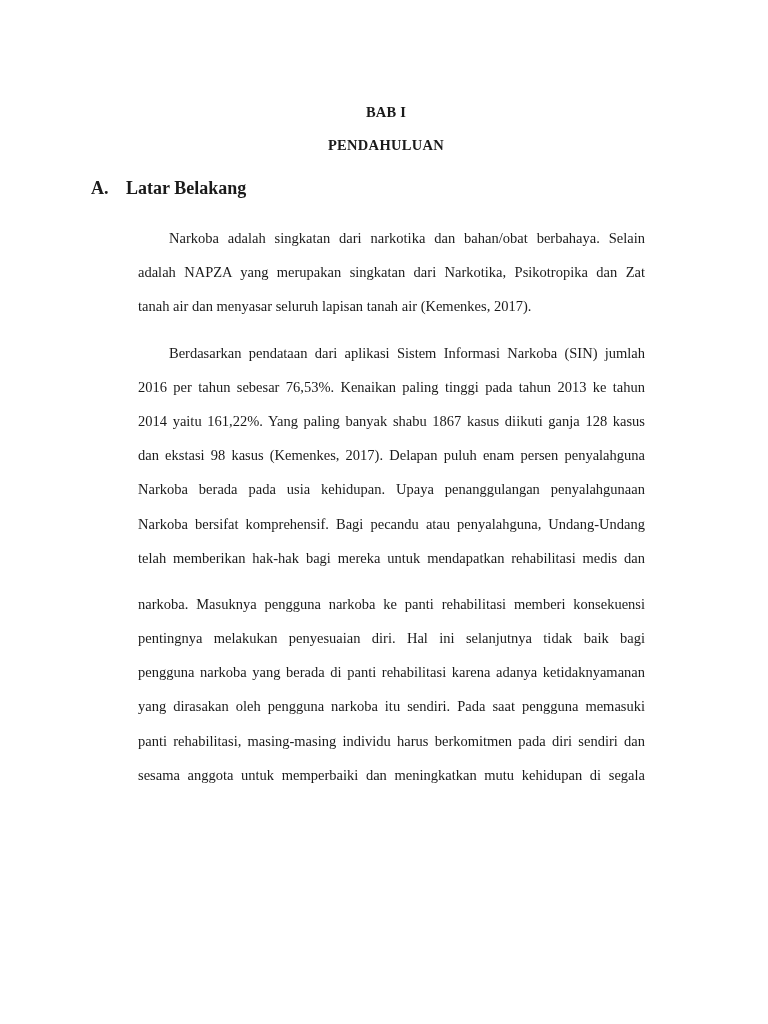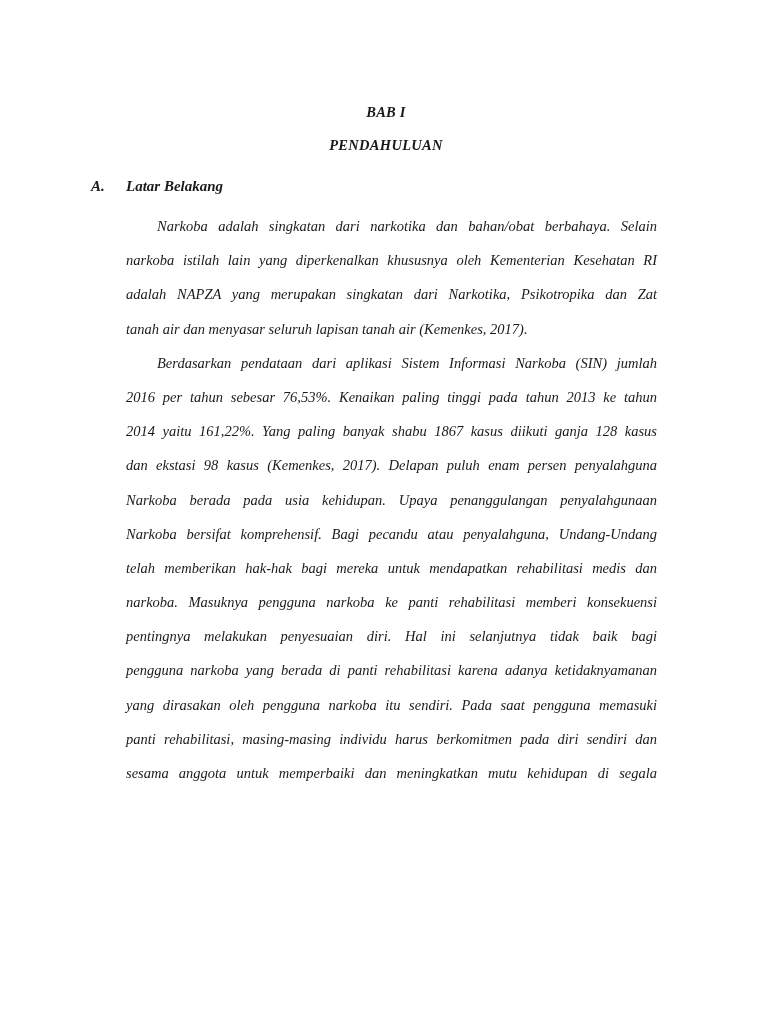"BAB I" .page { font-style: italic -> none }
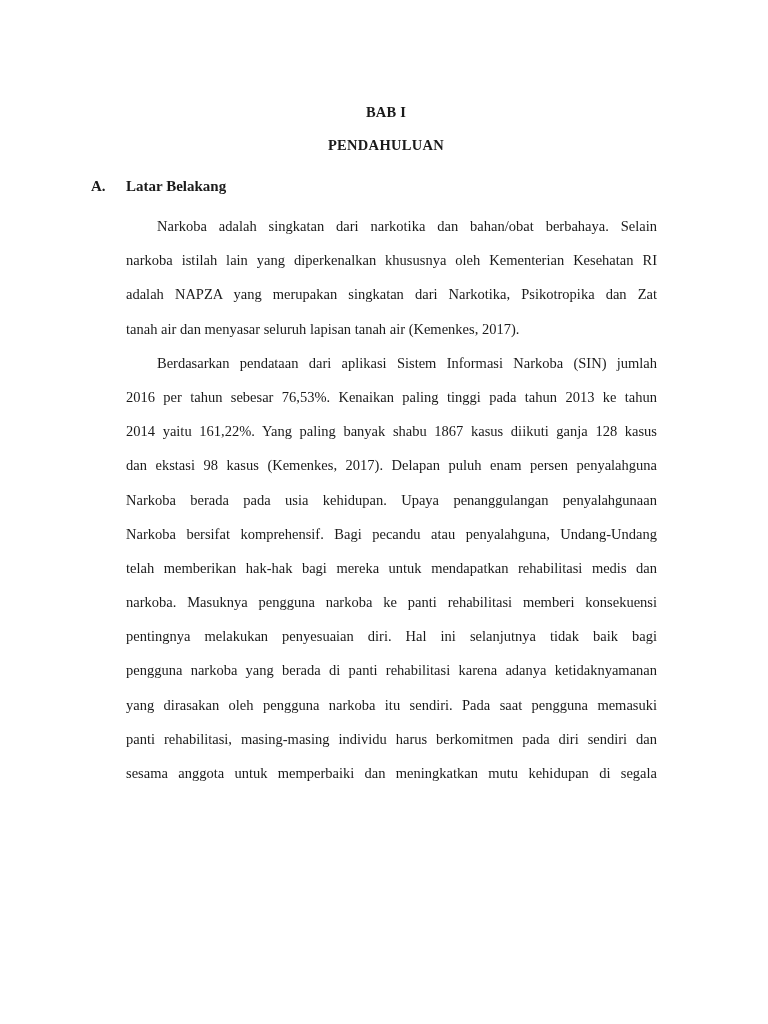"A. Latar Belakang" .section-heading { font-size: 15px -> 18px }
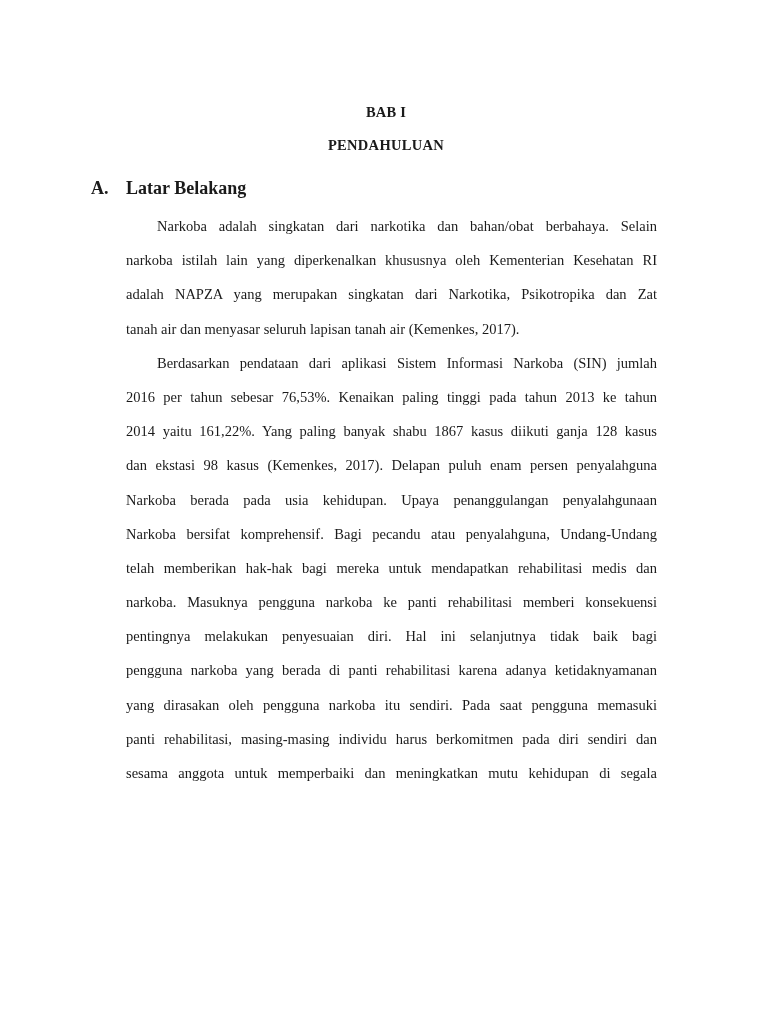"Narkoba adalah singkatan dari narkotika" .para { margin: 0 -> 12px }
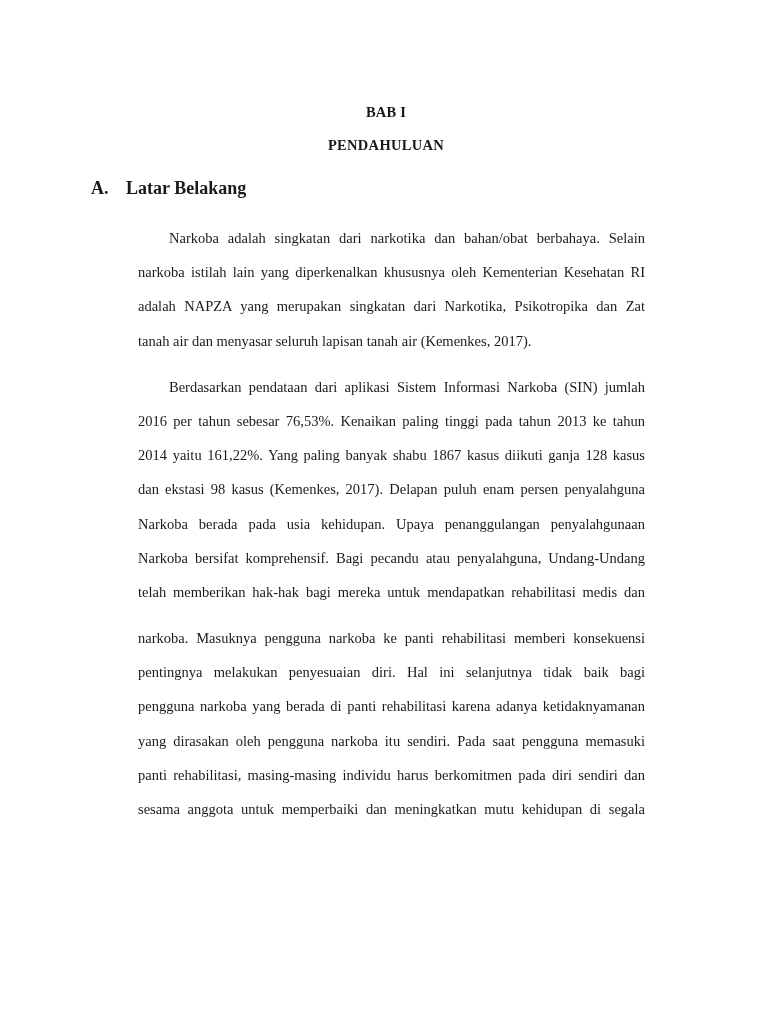"narkoba istilah lain yang diperkenalkan" span.line { html: <span>narkoba istilah lain yang diperkenalkan khususnya oleh Kementerian Kesehatan RI</span> -> none }
